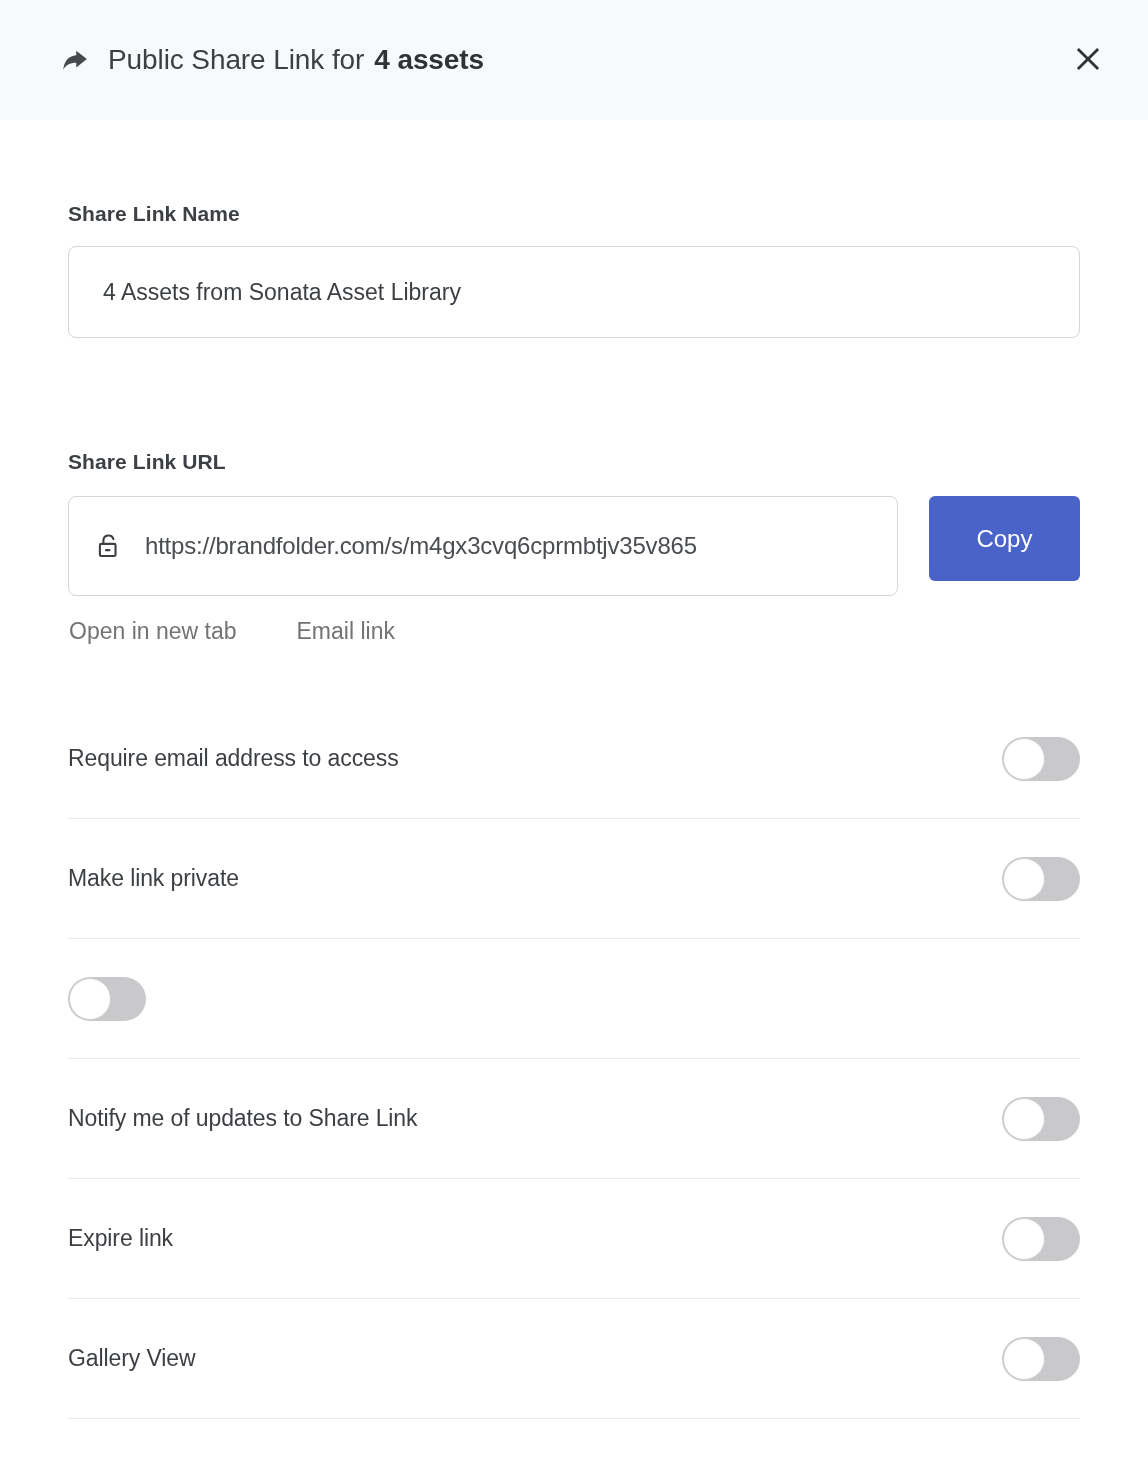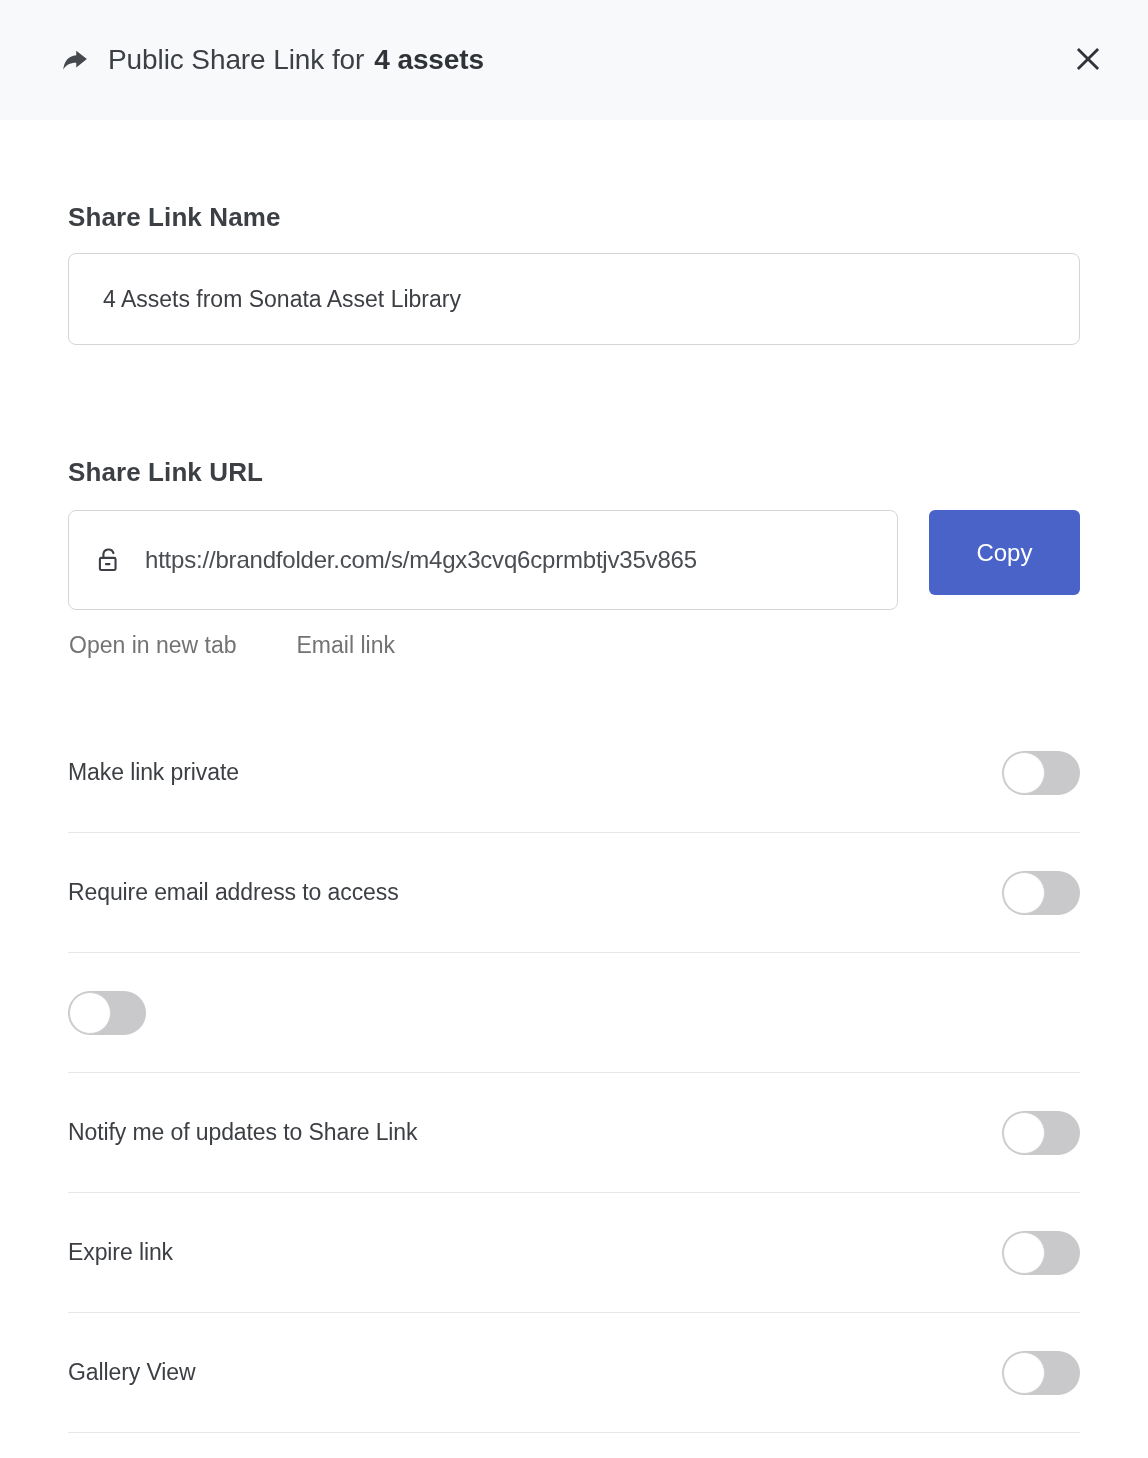"Share Link Name" .field-label { font-size: 26px -> 21px }
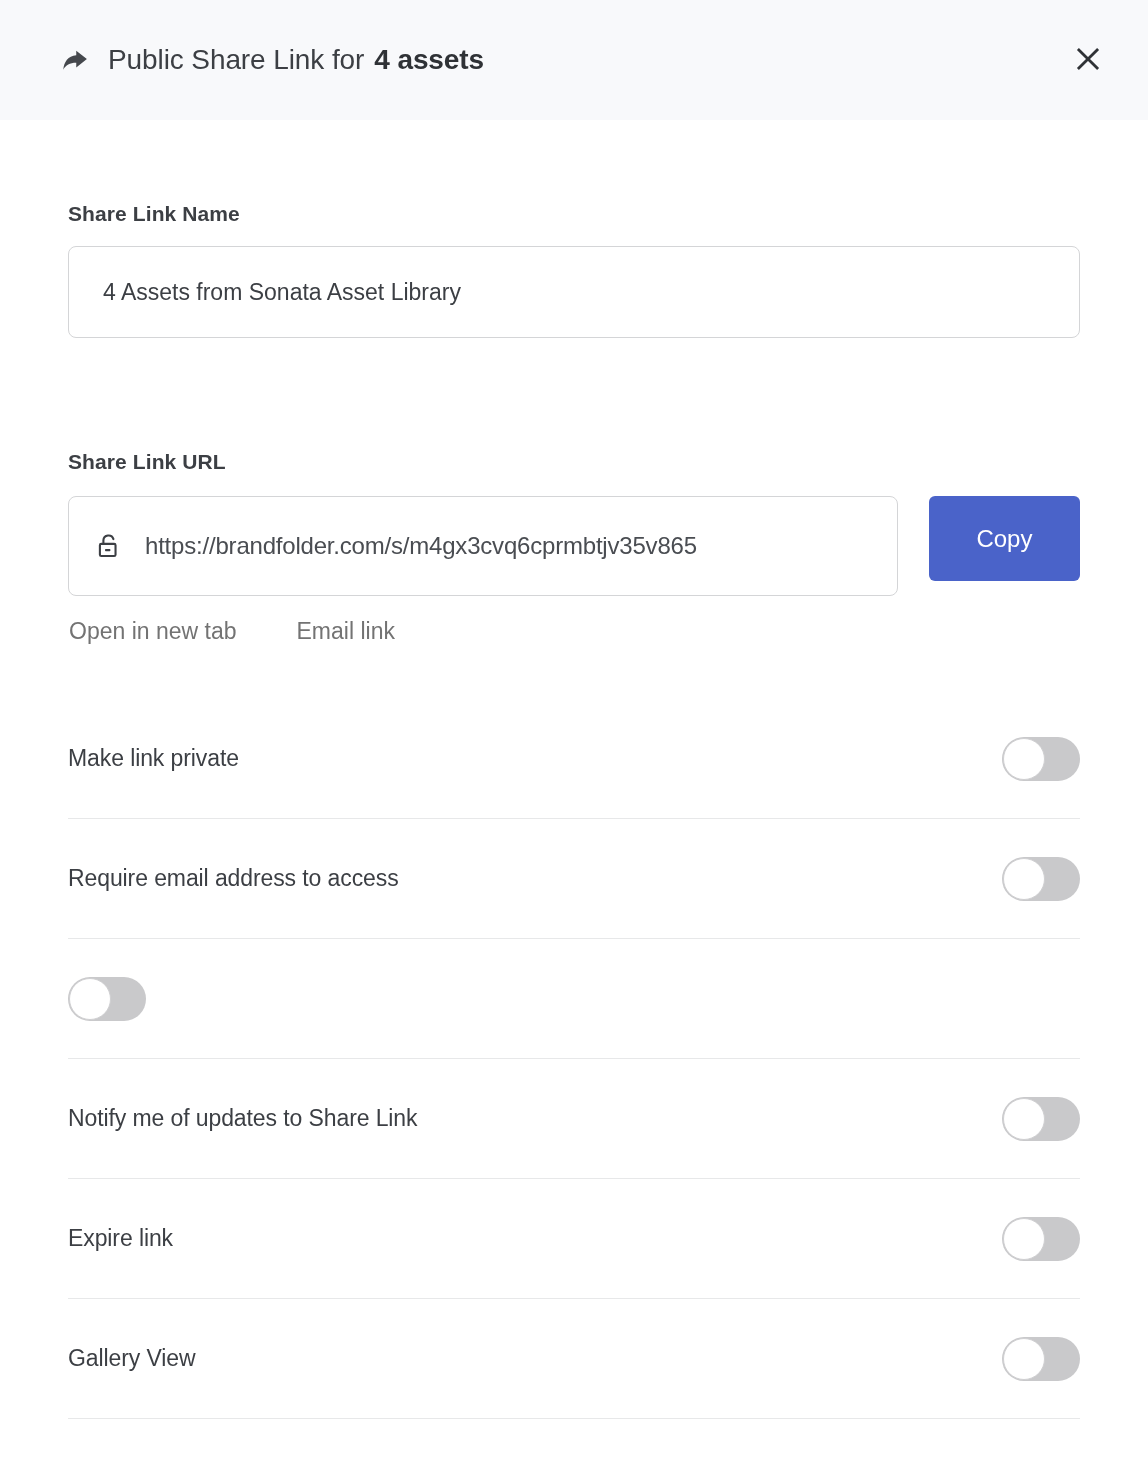"Make link private" div.toggle-row { order: before "Require email address to access" -> after "Require email address to access" }
